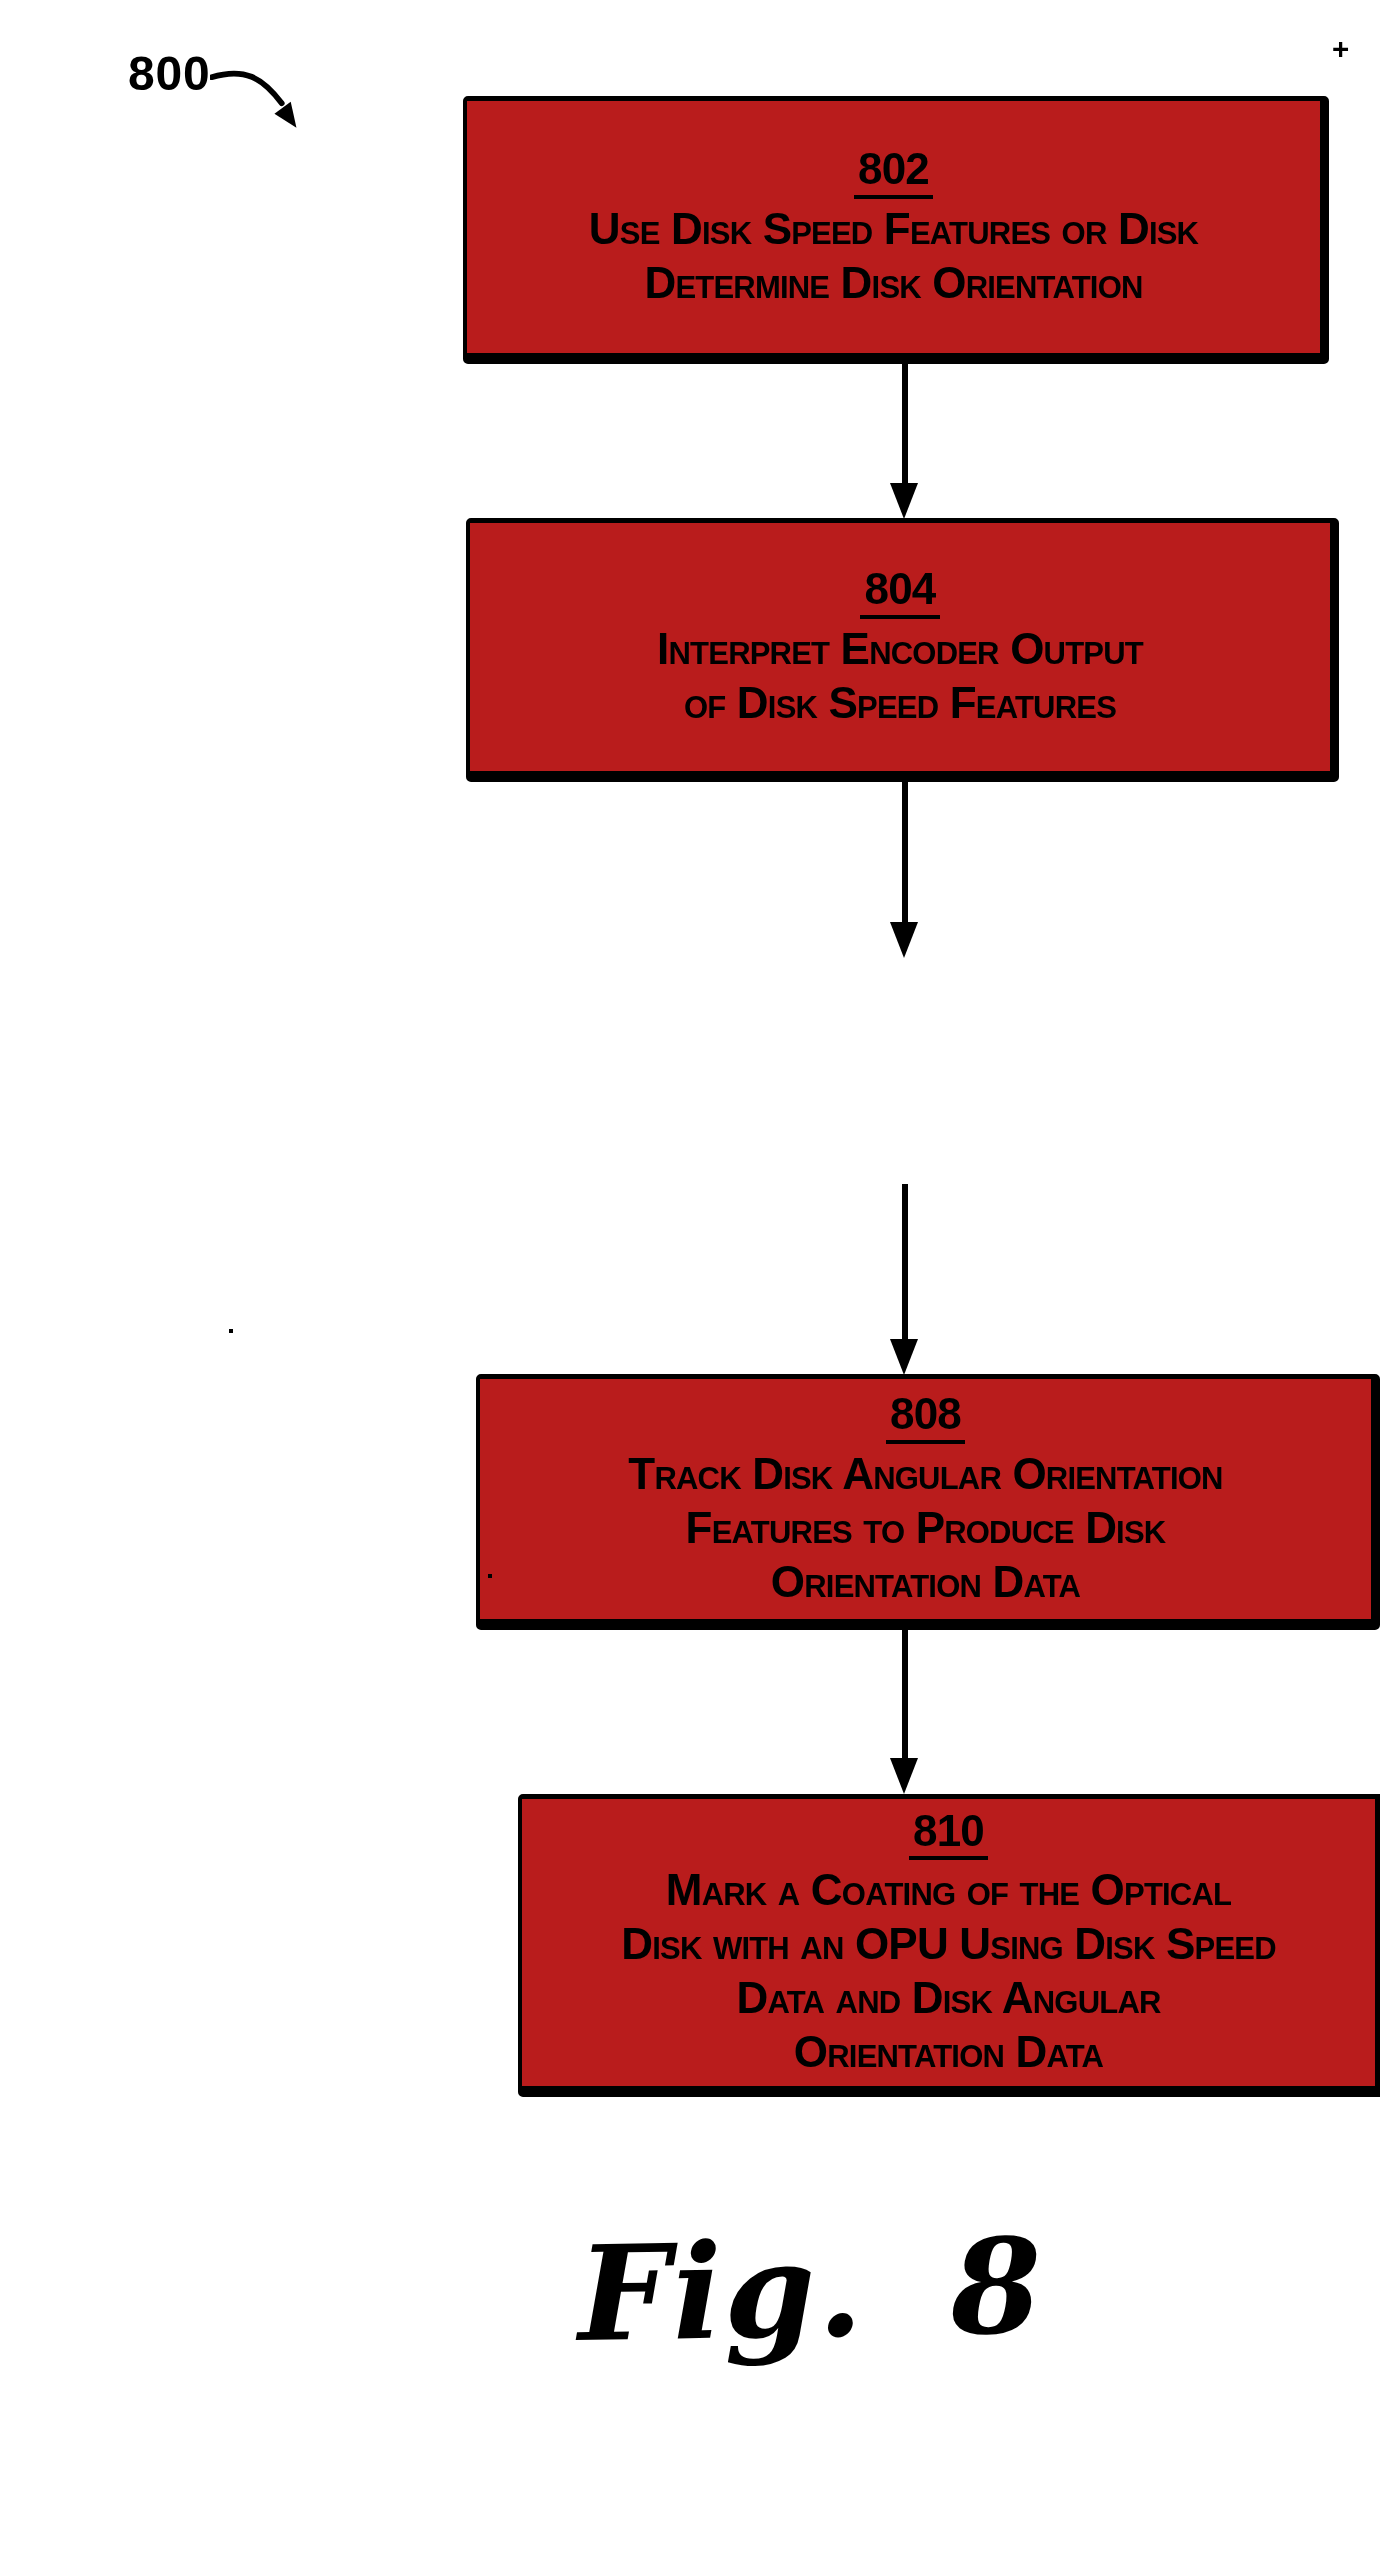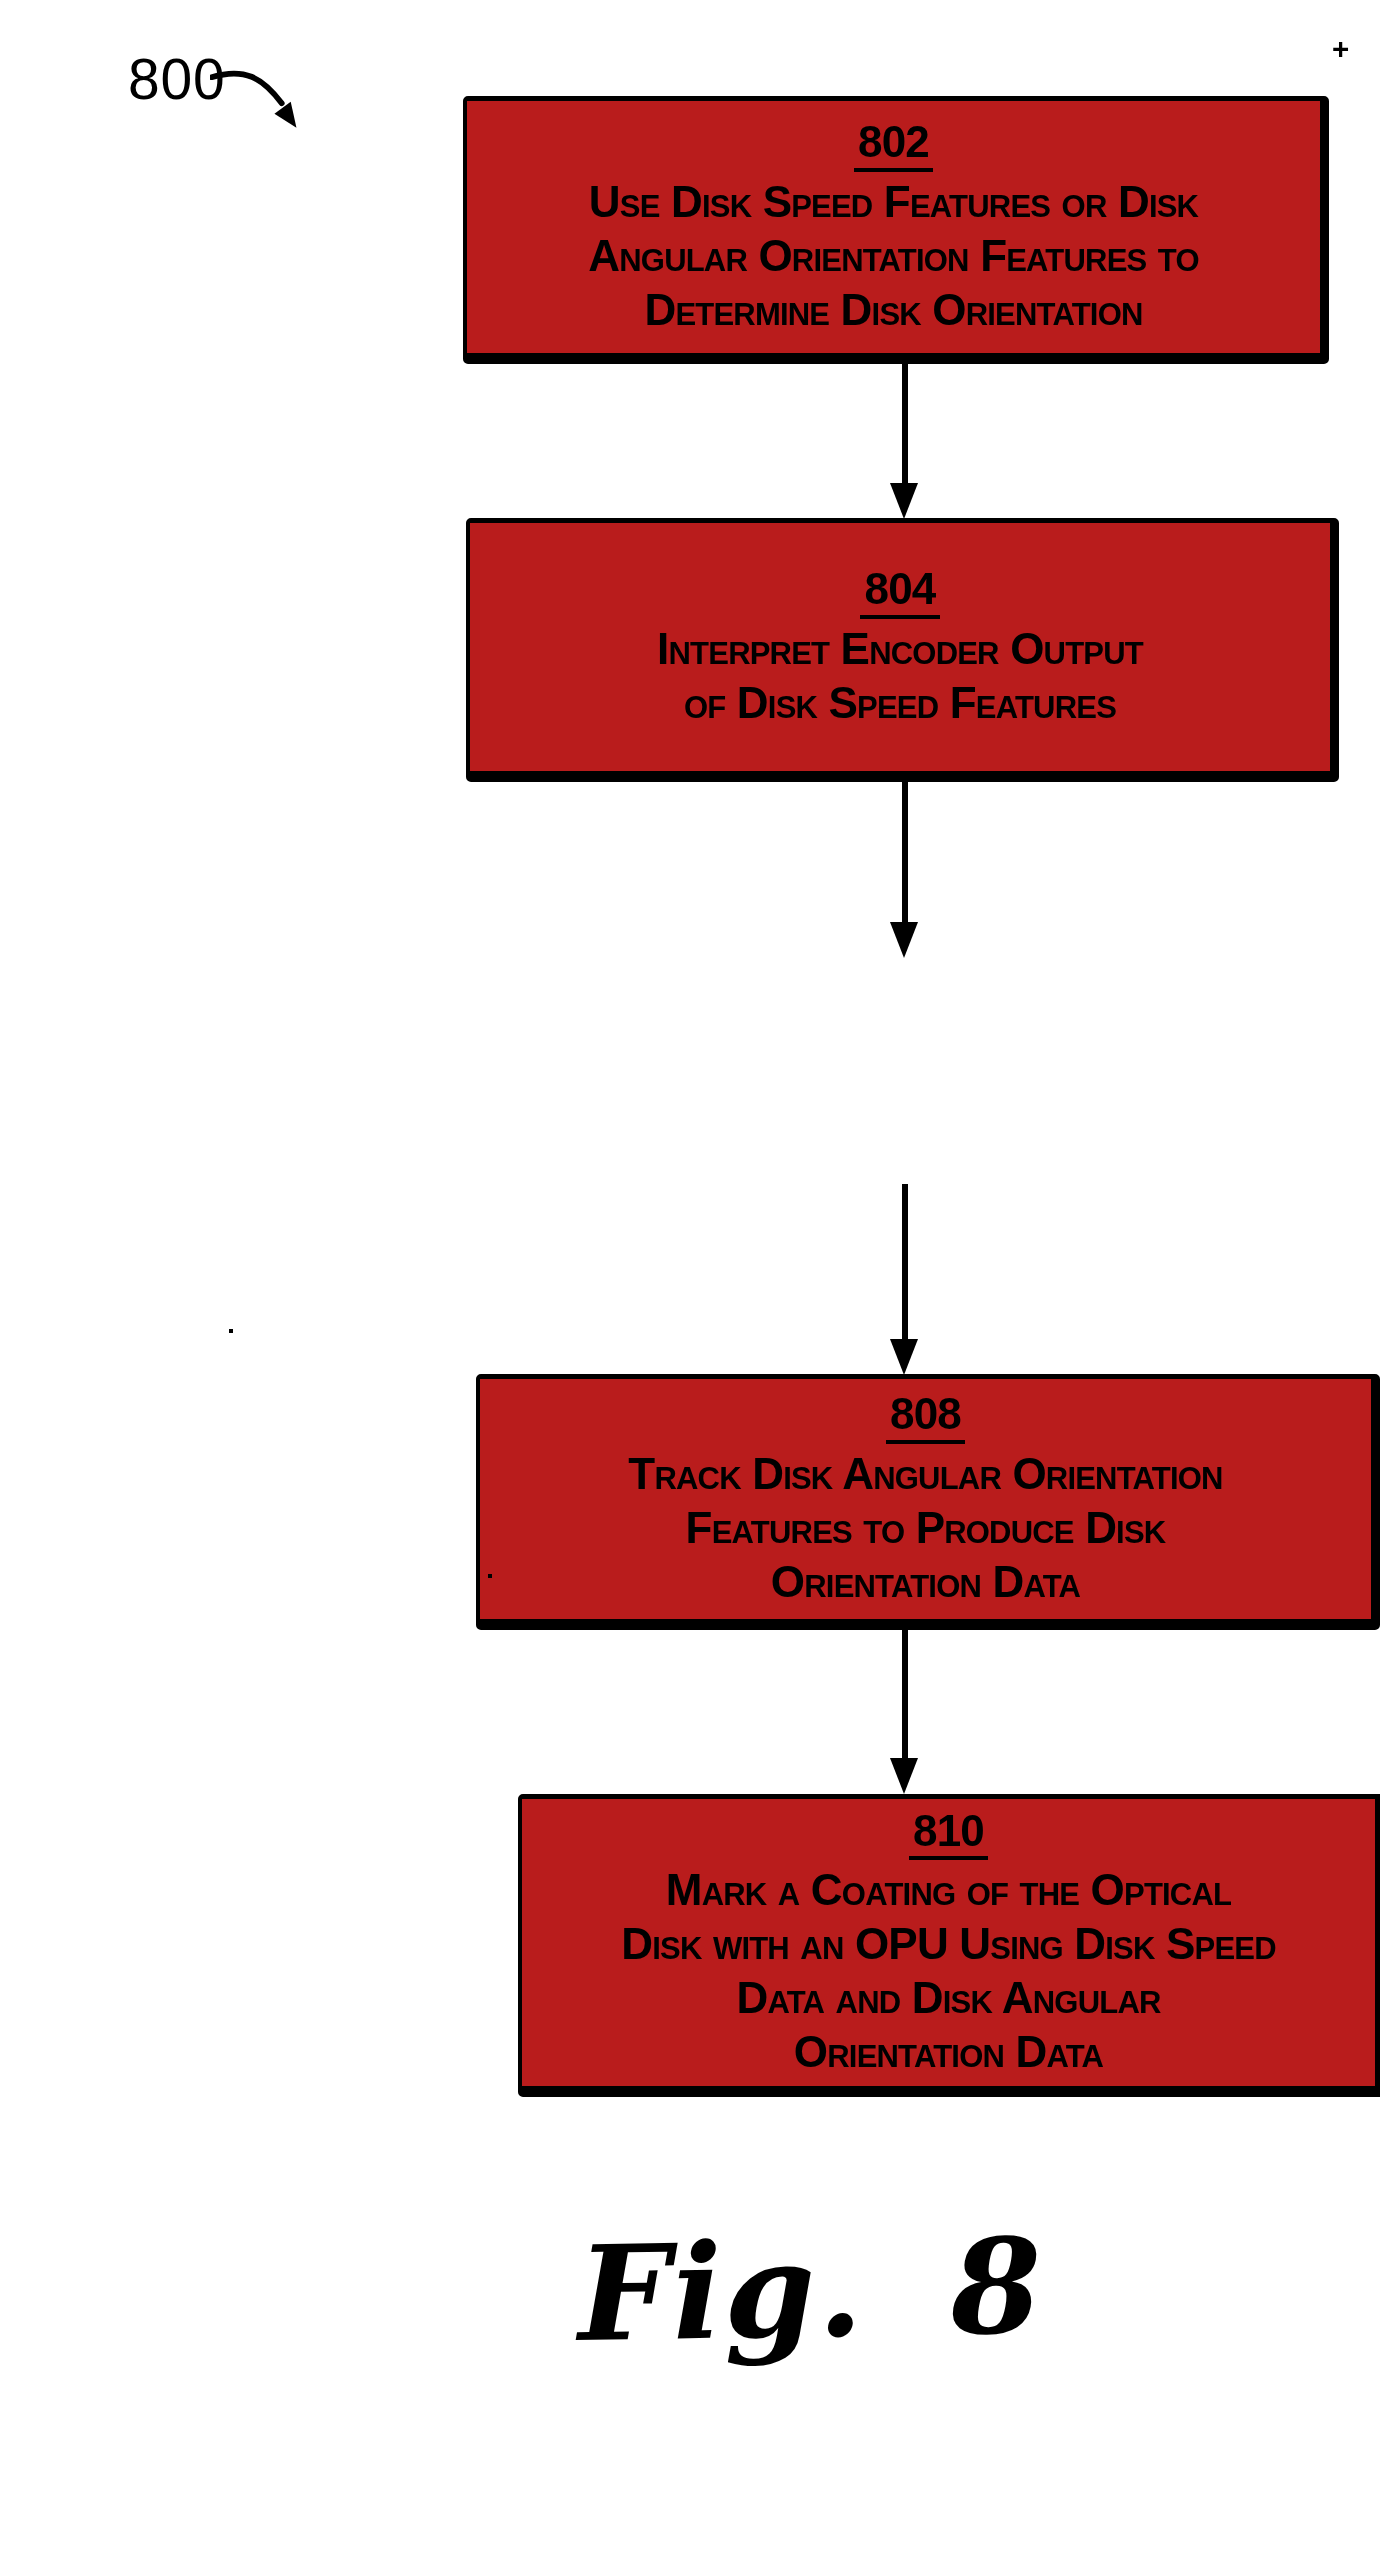"800" .ref-label { font-size: 57px -> 48px; font-weight: 400 -> 700 }
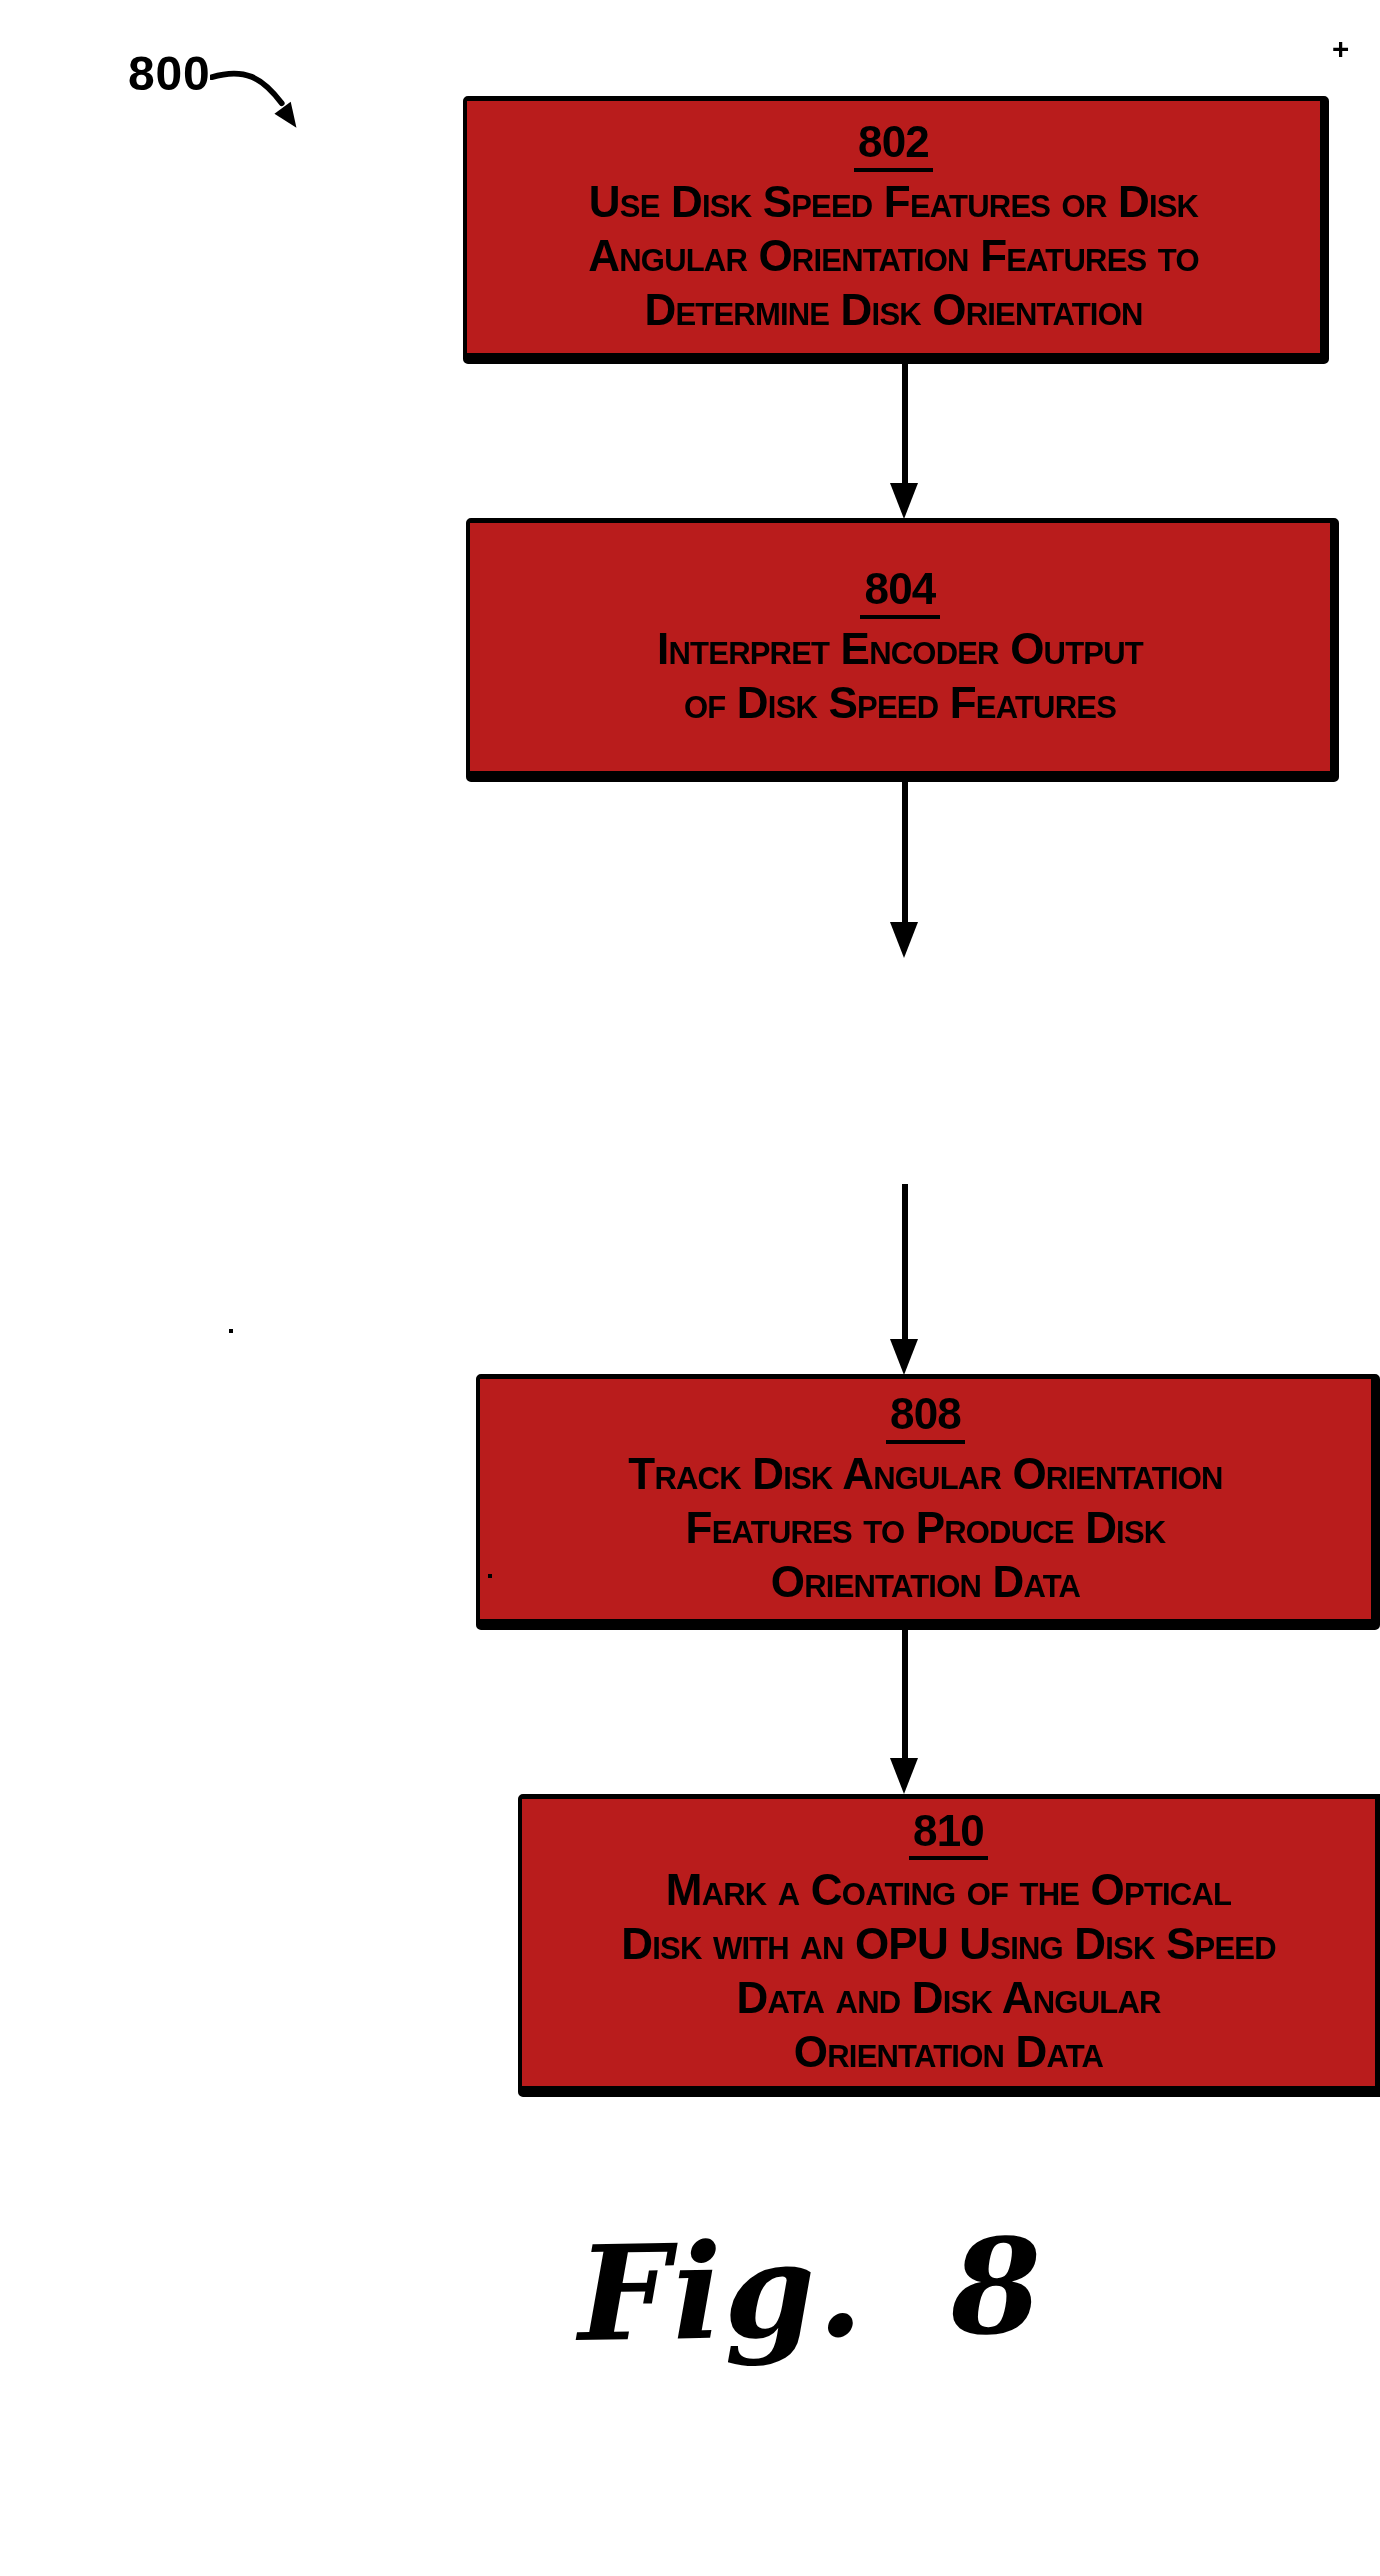"Angular Orientation Features to" div.tline { html: <div>Angular Orientation Features to</div> -> none }
